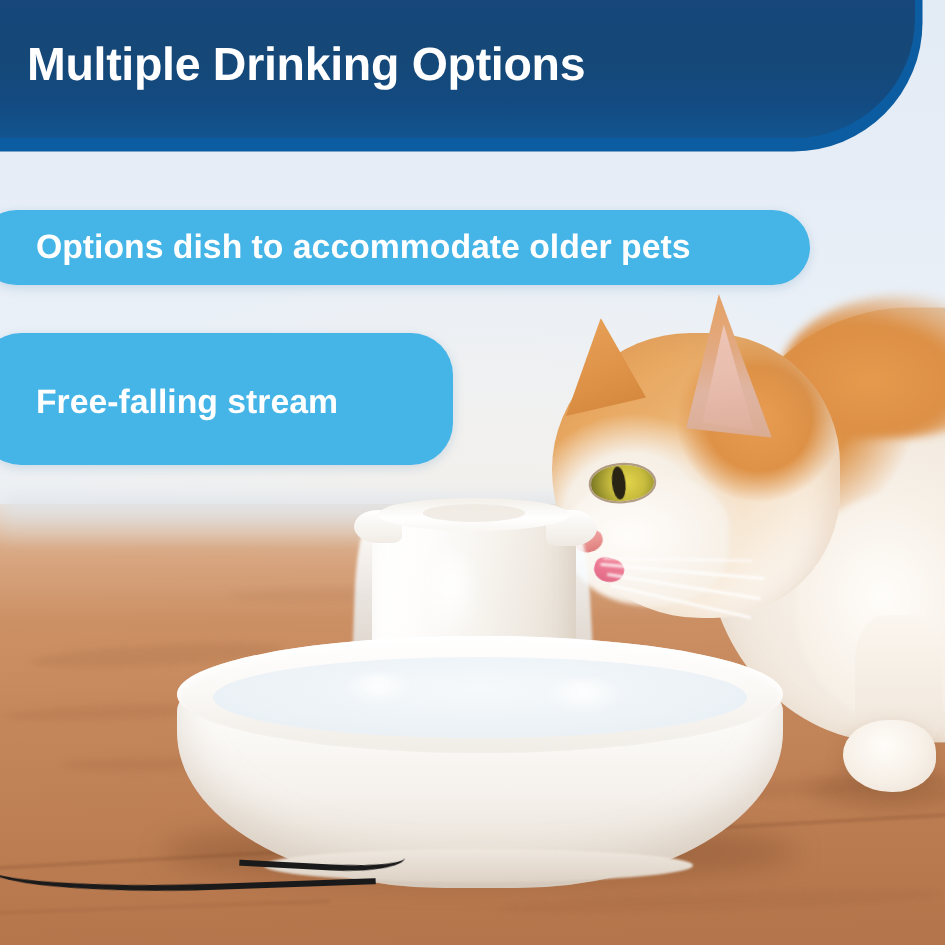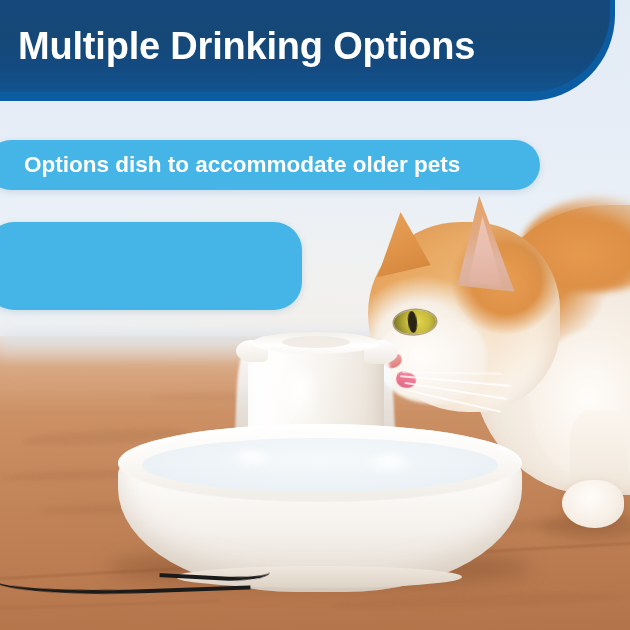"Multiple Drinking Options" .banner-title { font-size: 38px -> 31px }
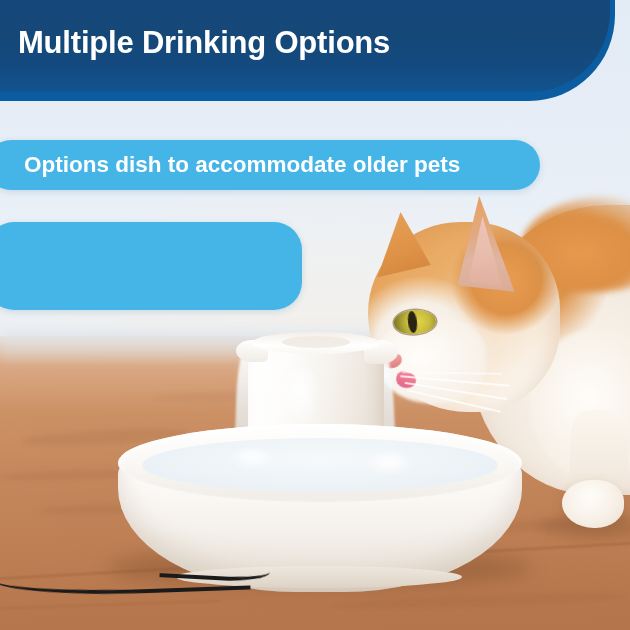"Free-falling stream" span { html: none -> <span>Free-falling stream</span> }
